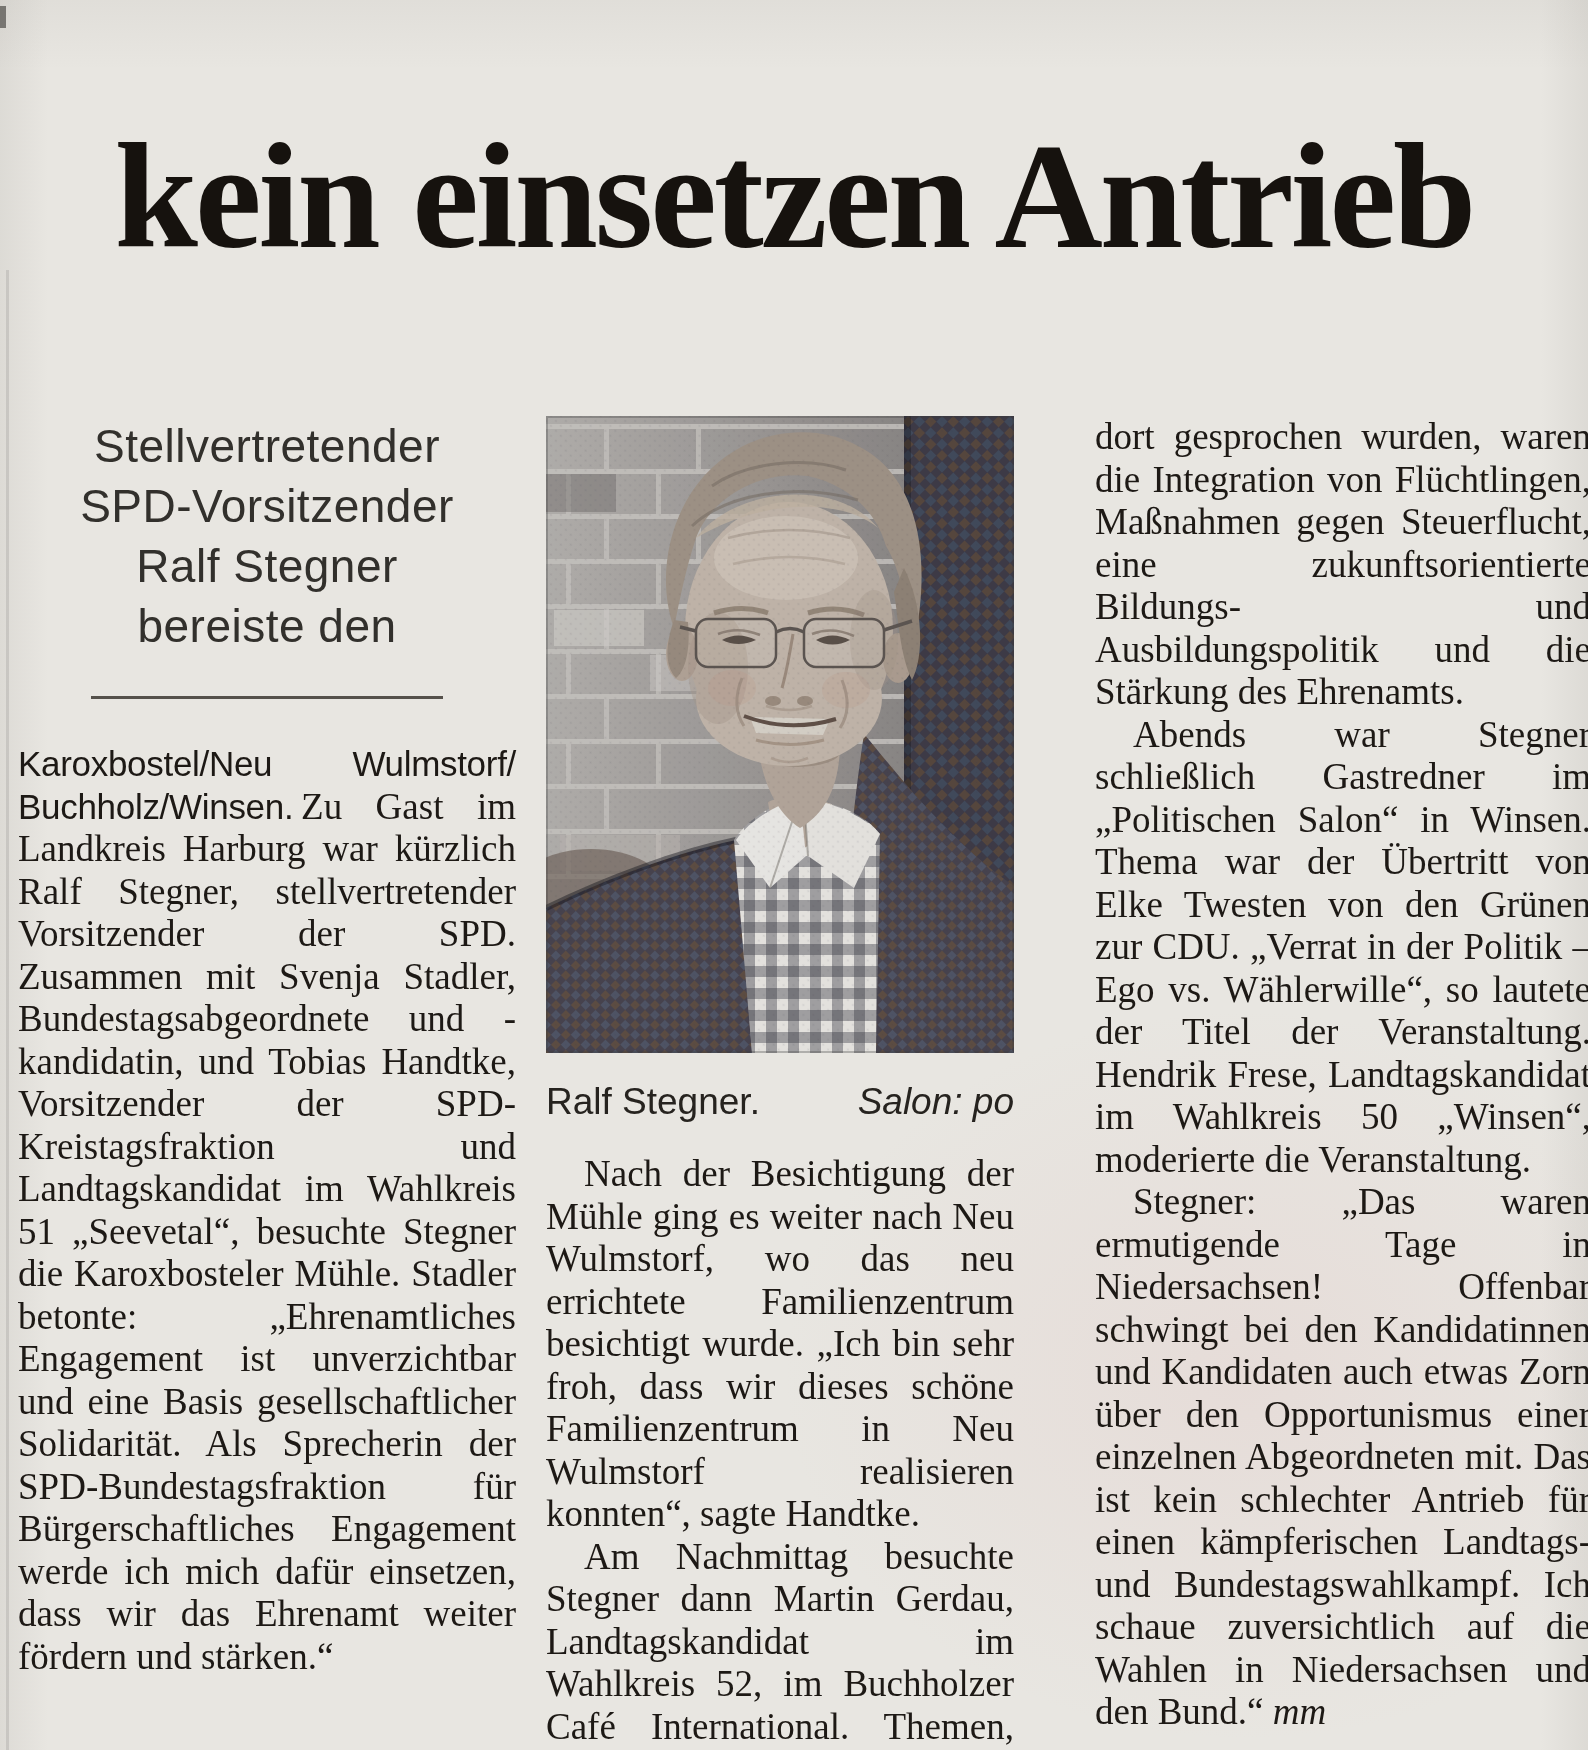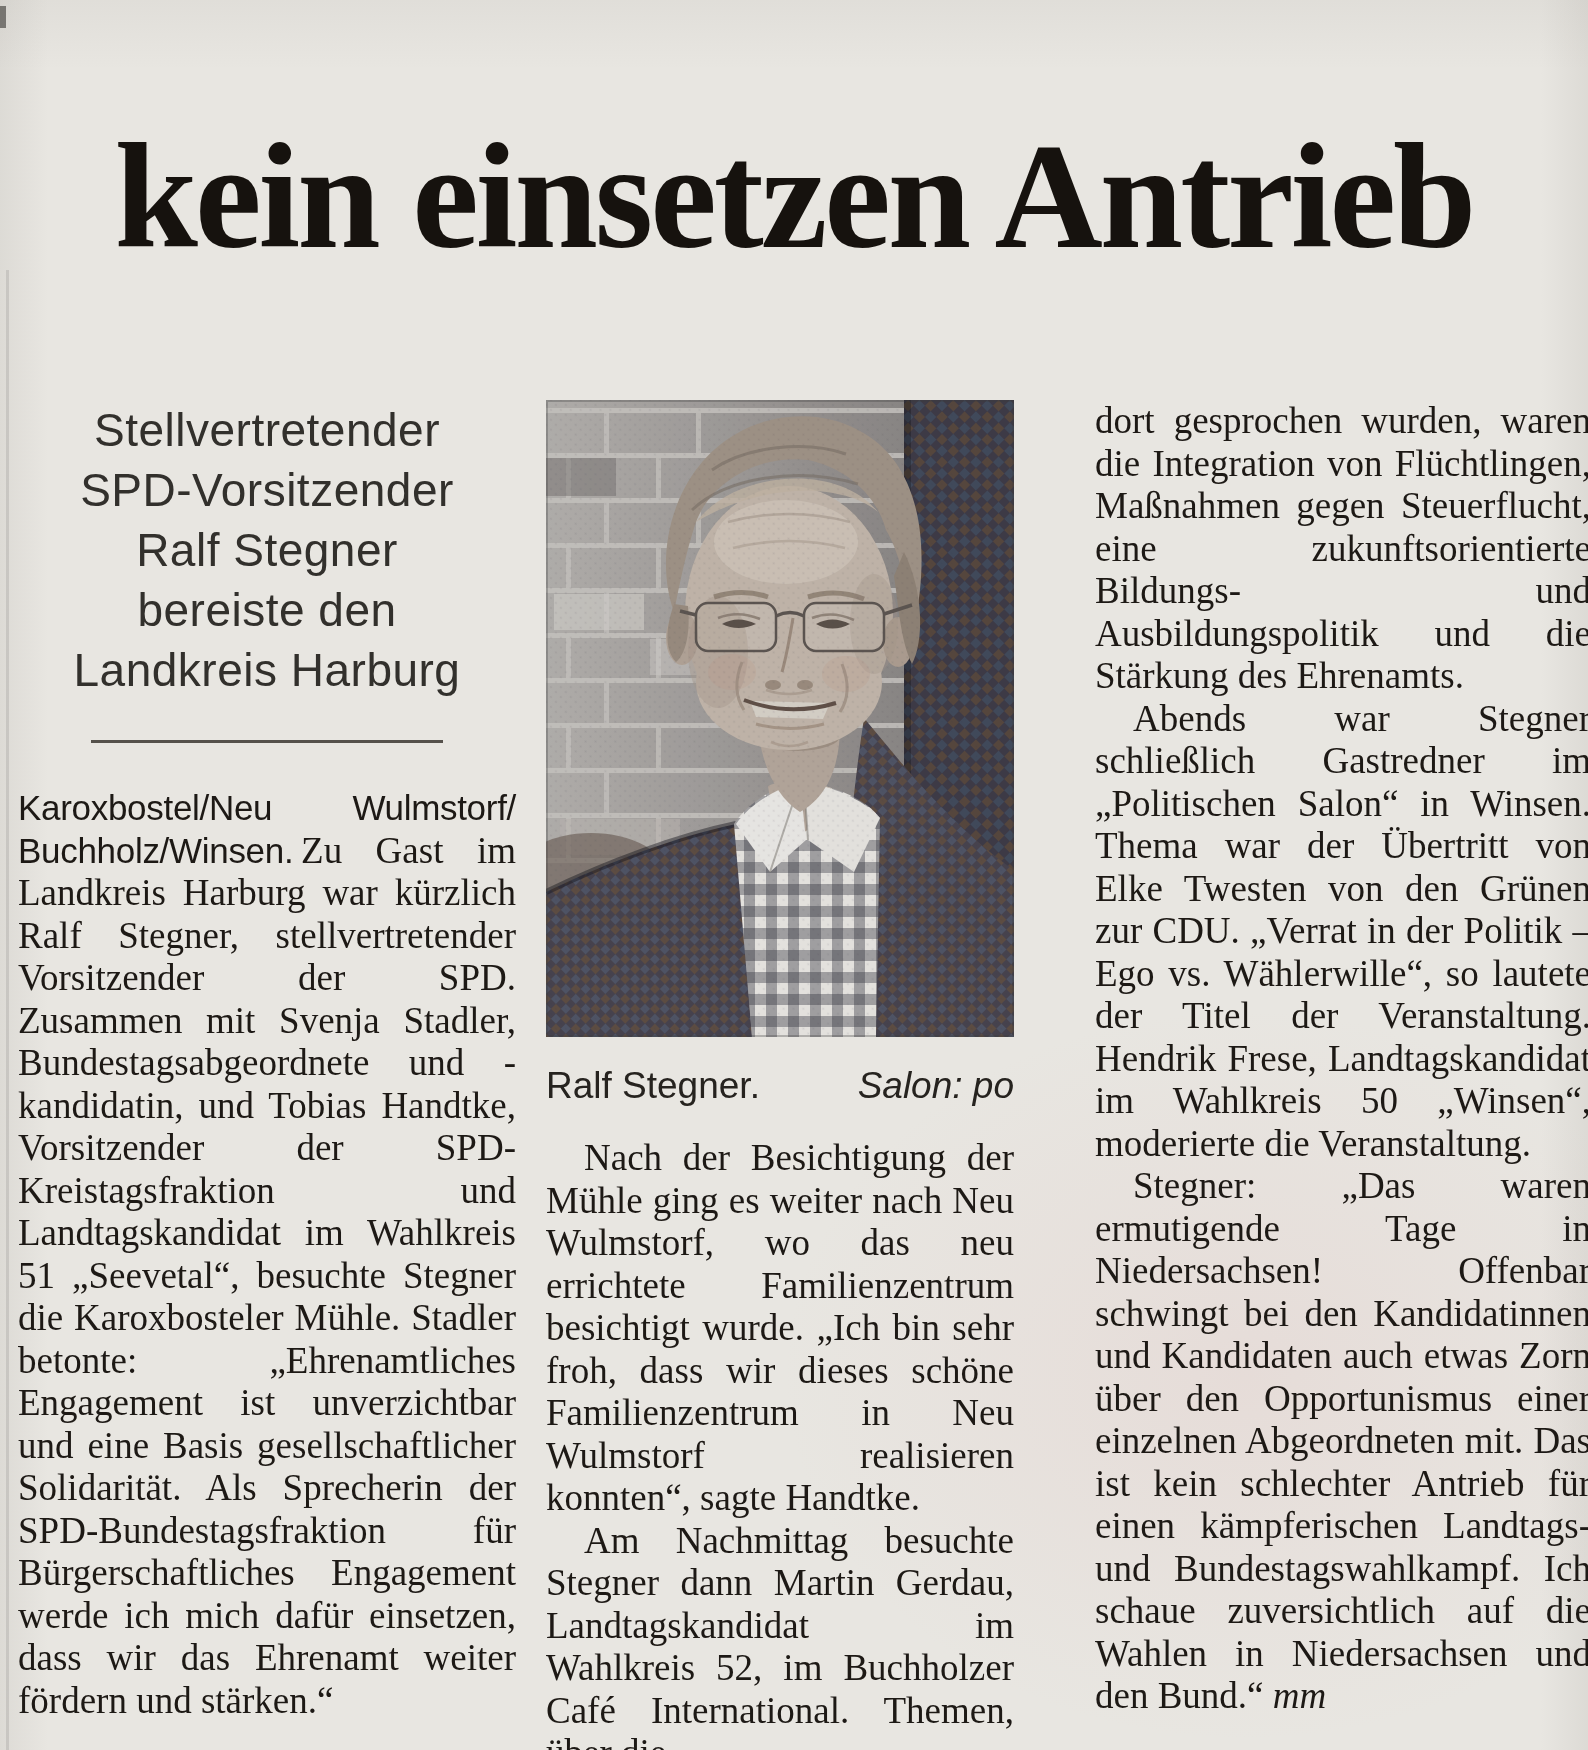"Stellvertretender" .col { top: 400px -> 416px }
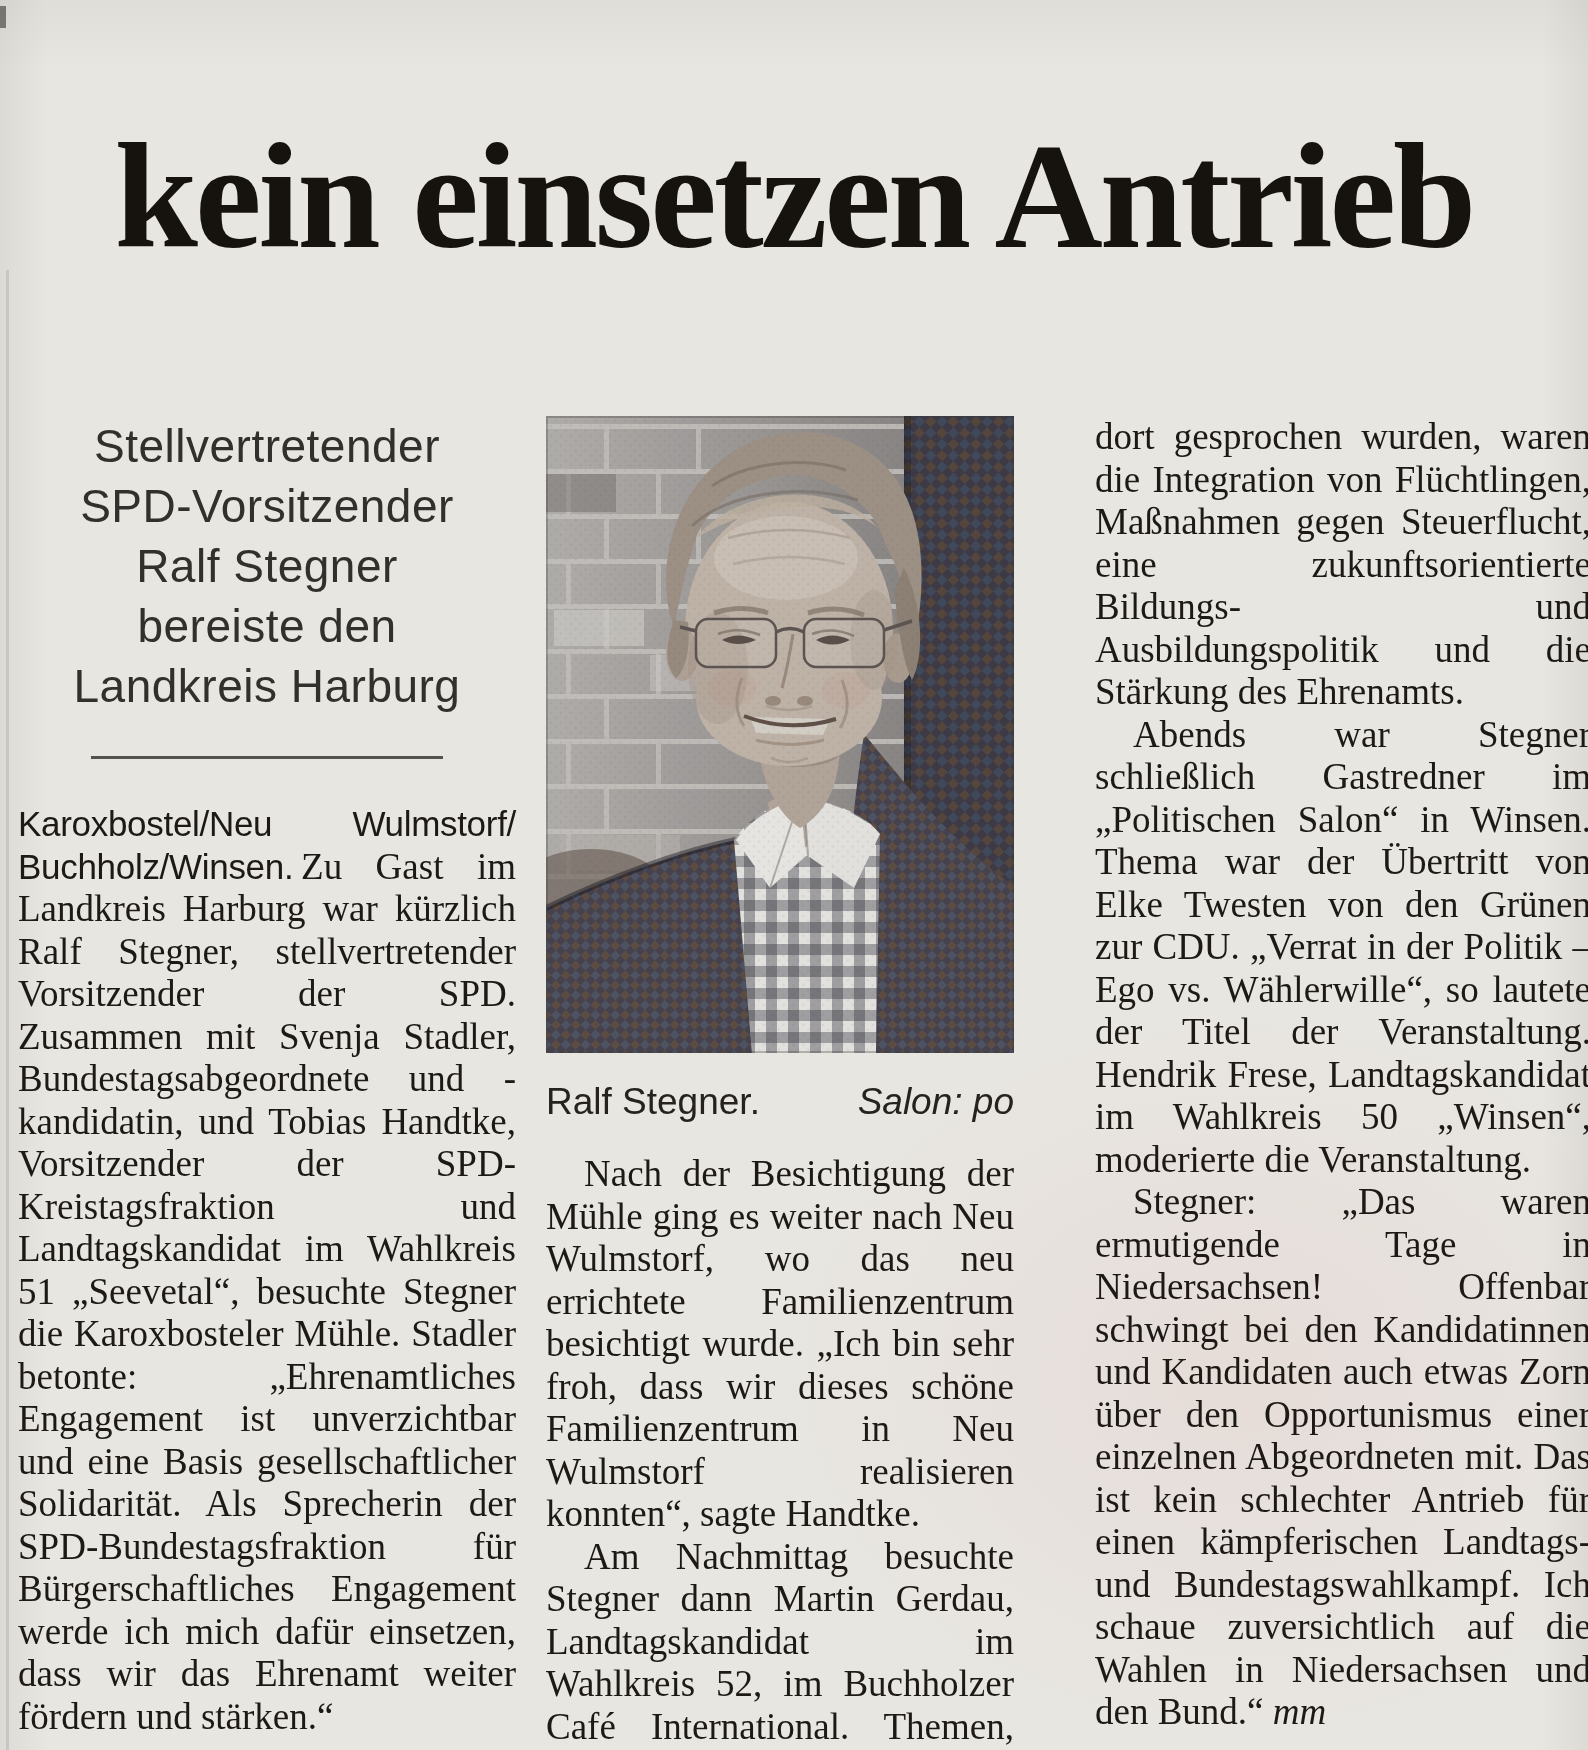"Landkreis Harburg" div { html: <div>Landkreis Harburg</div> -> none }
